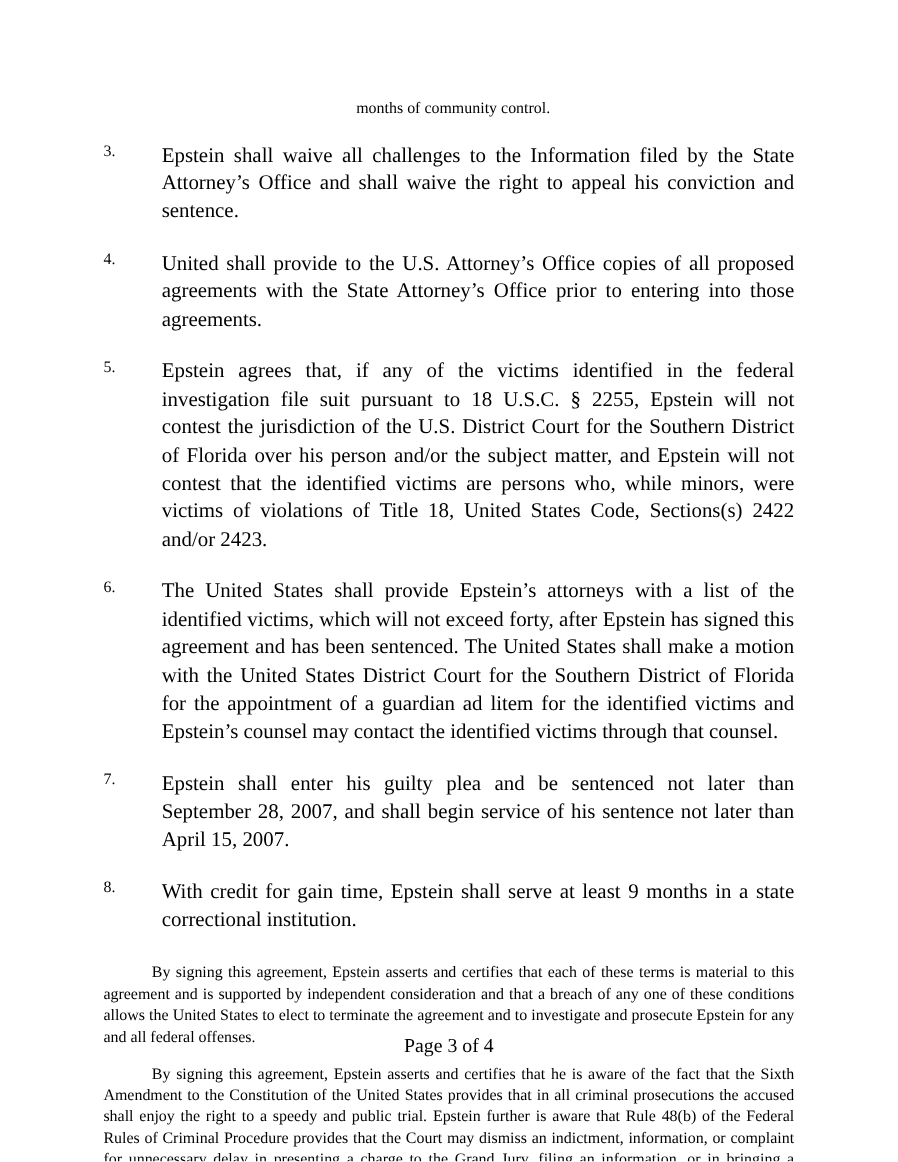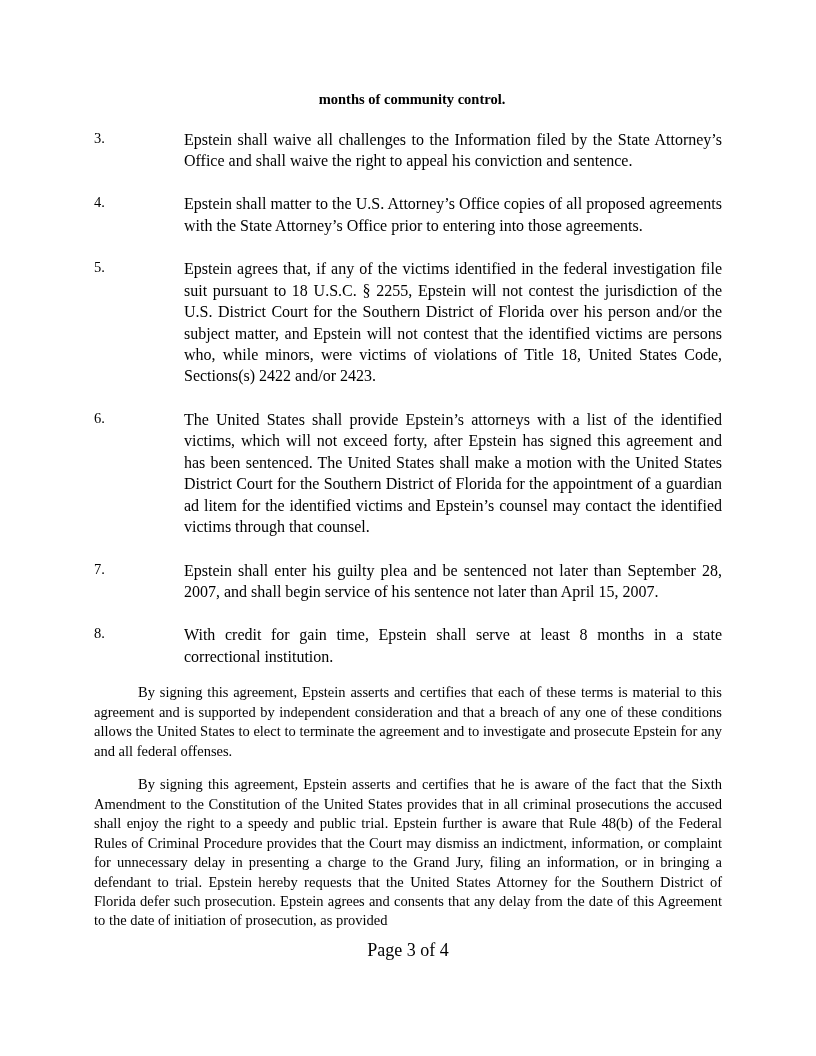"months of community control." .lead-line { font-weight: bold -> none }
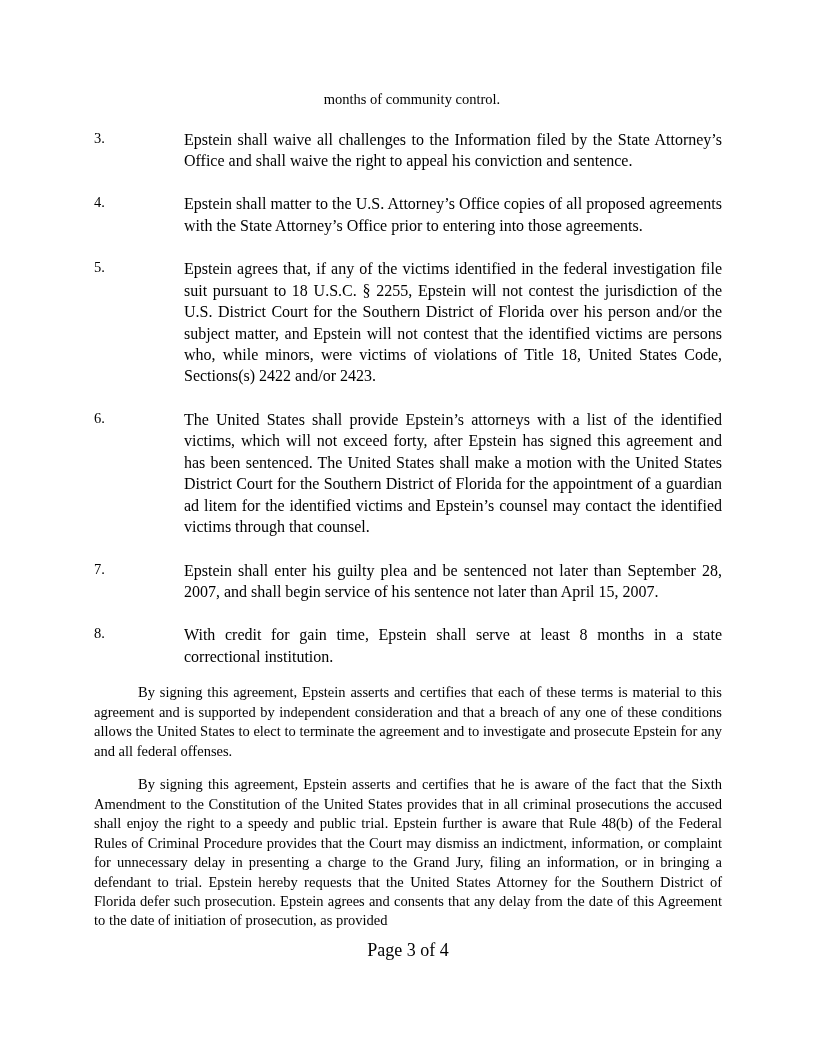"Epstein shall waive all challenges" .num-item .body { font-size: 16px -> 19px; margin-left: 37px -> none }
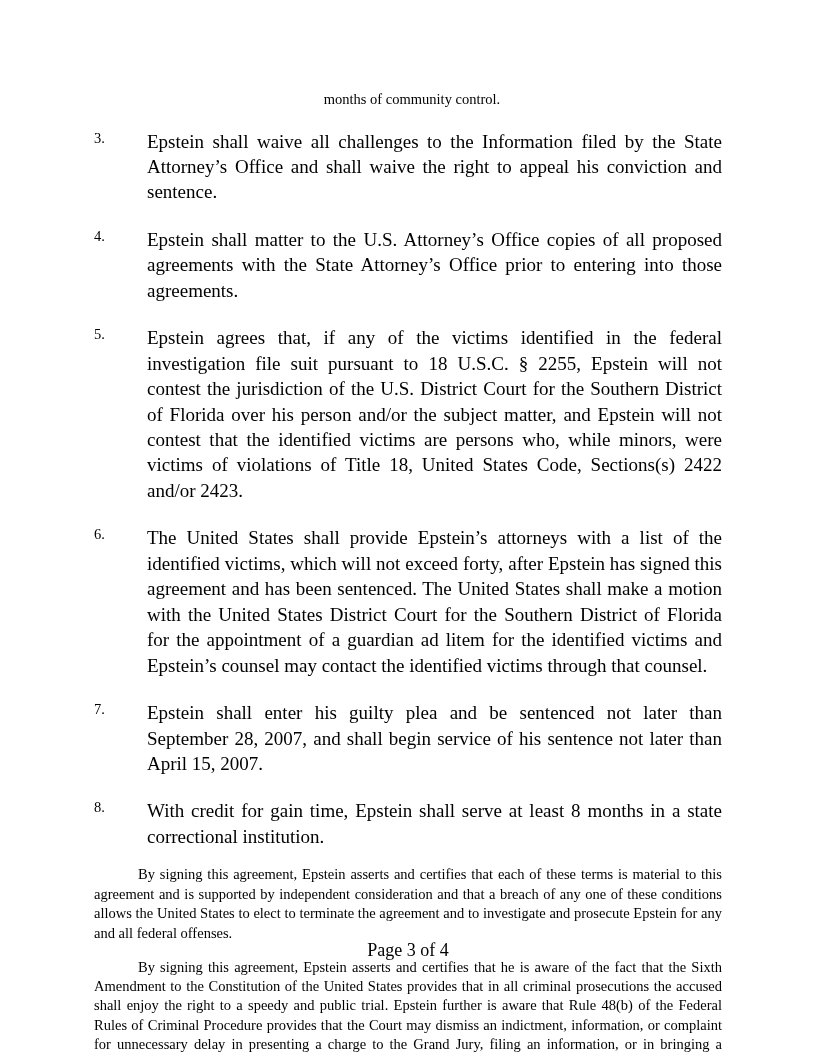"Epstein shall matter to the" div.body { text: Epstein shall matter -> United shall provide }
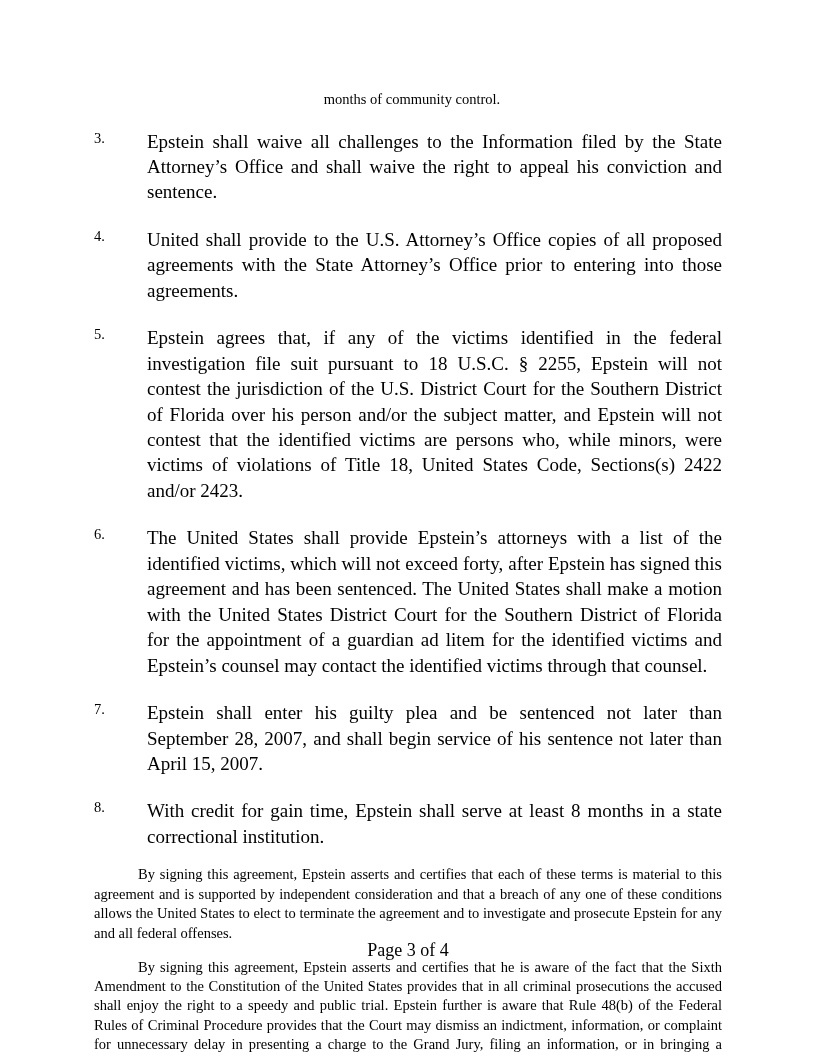"With credit for gain time," div.body { text: 8 -> 9 }
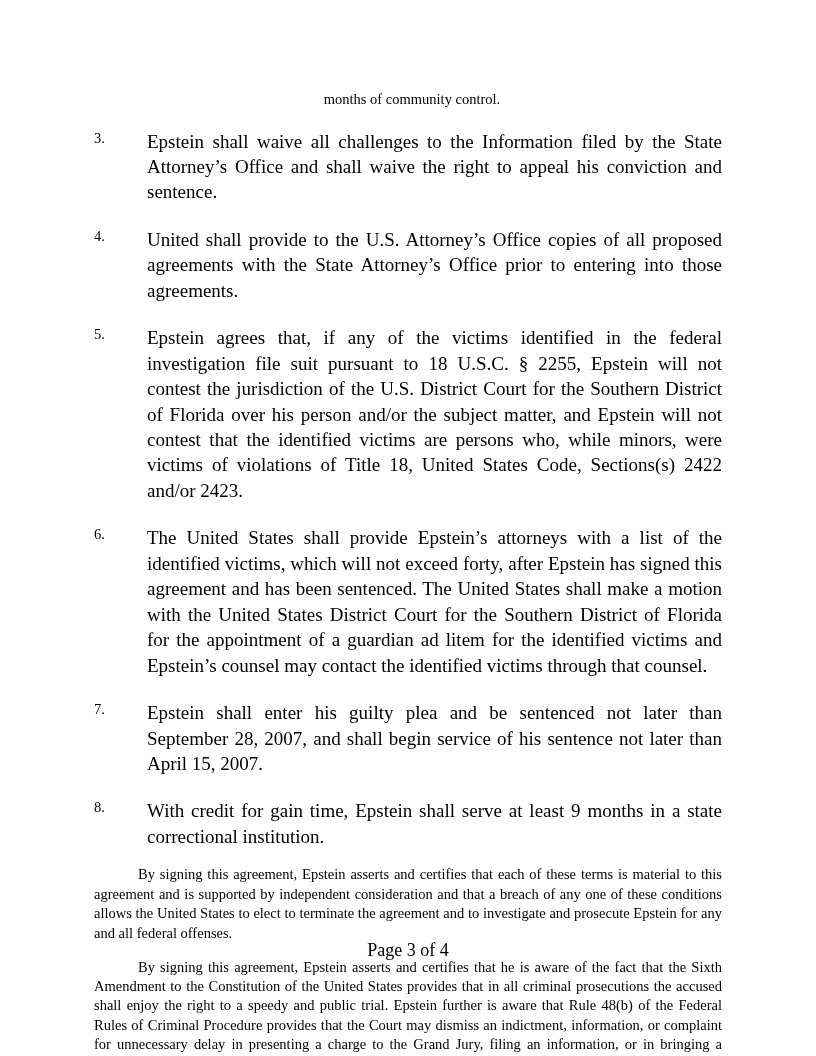"By signing this agreement, Epstein asserts and certifies that each" .para { margin-top: 16px -> 26px }
